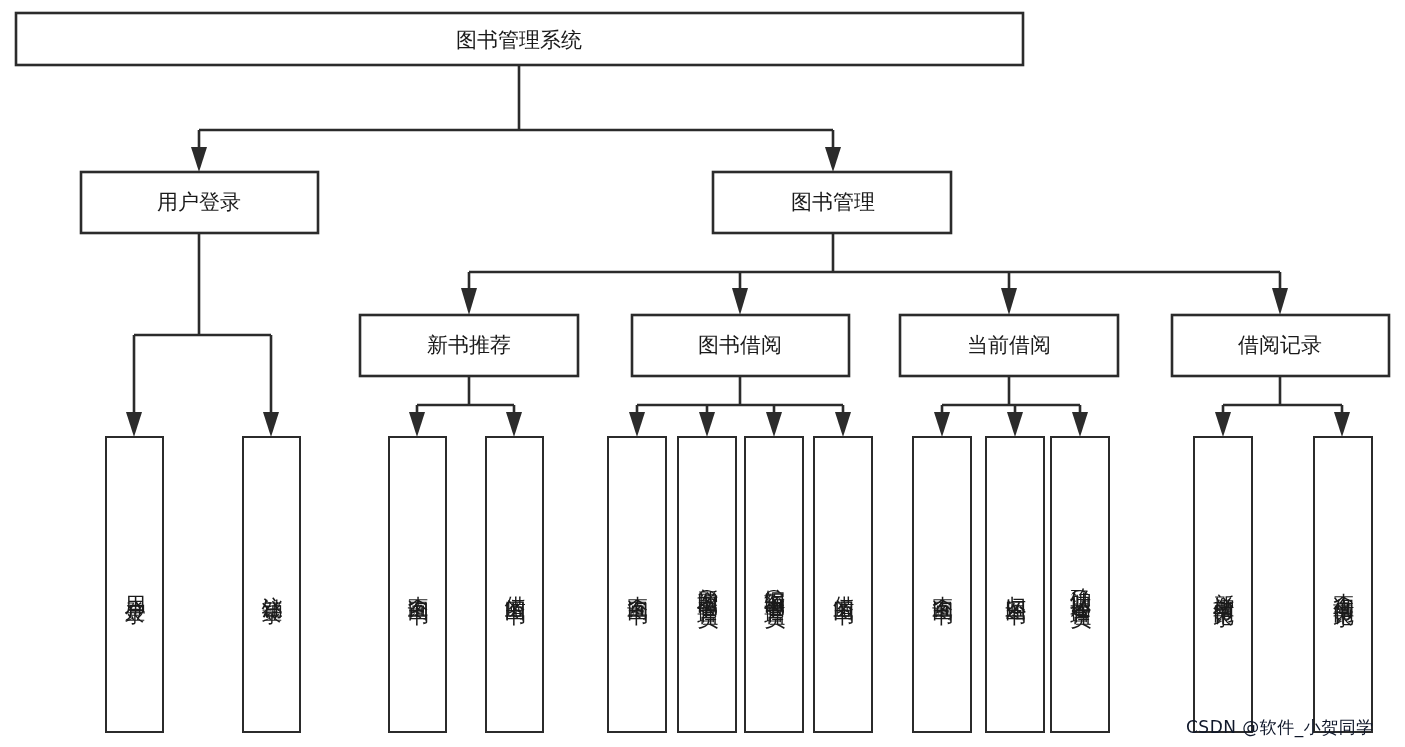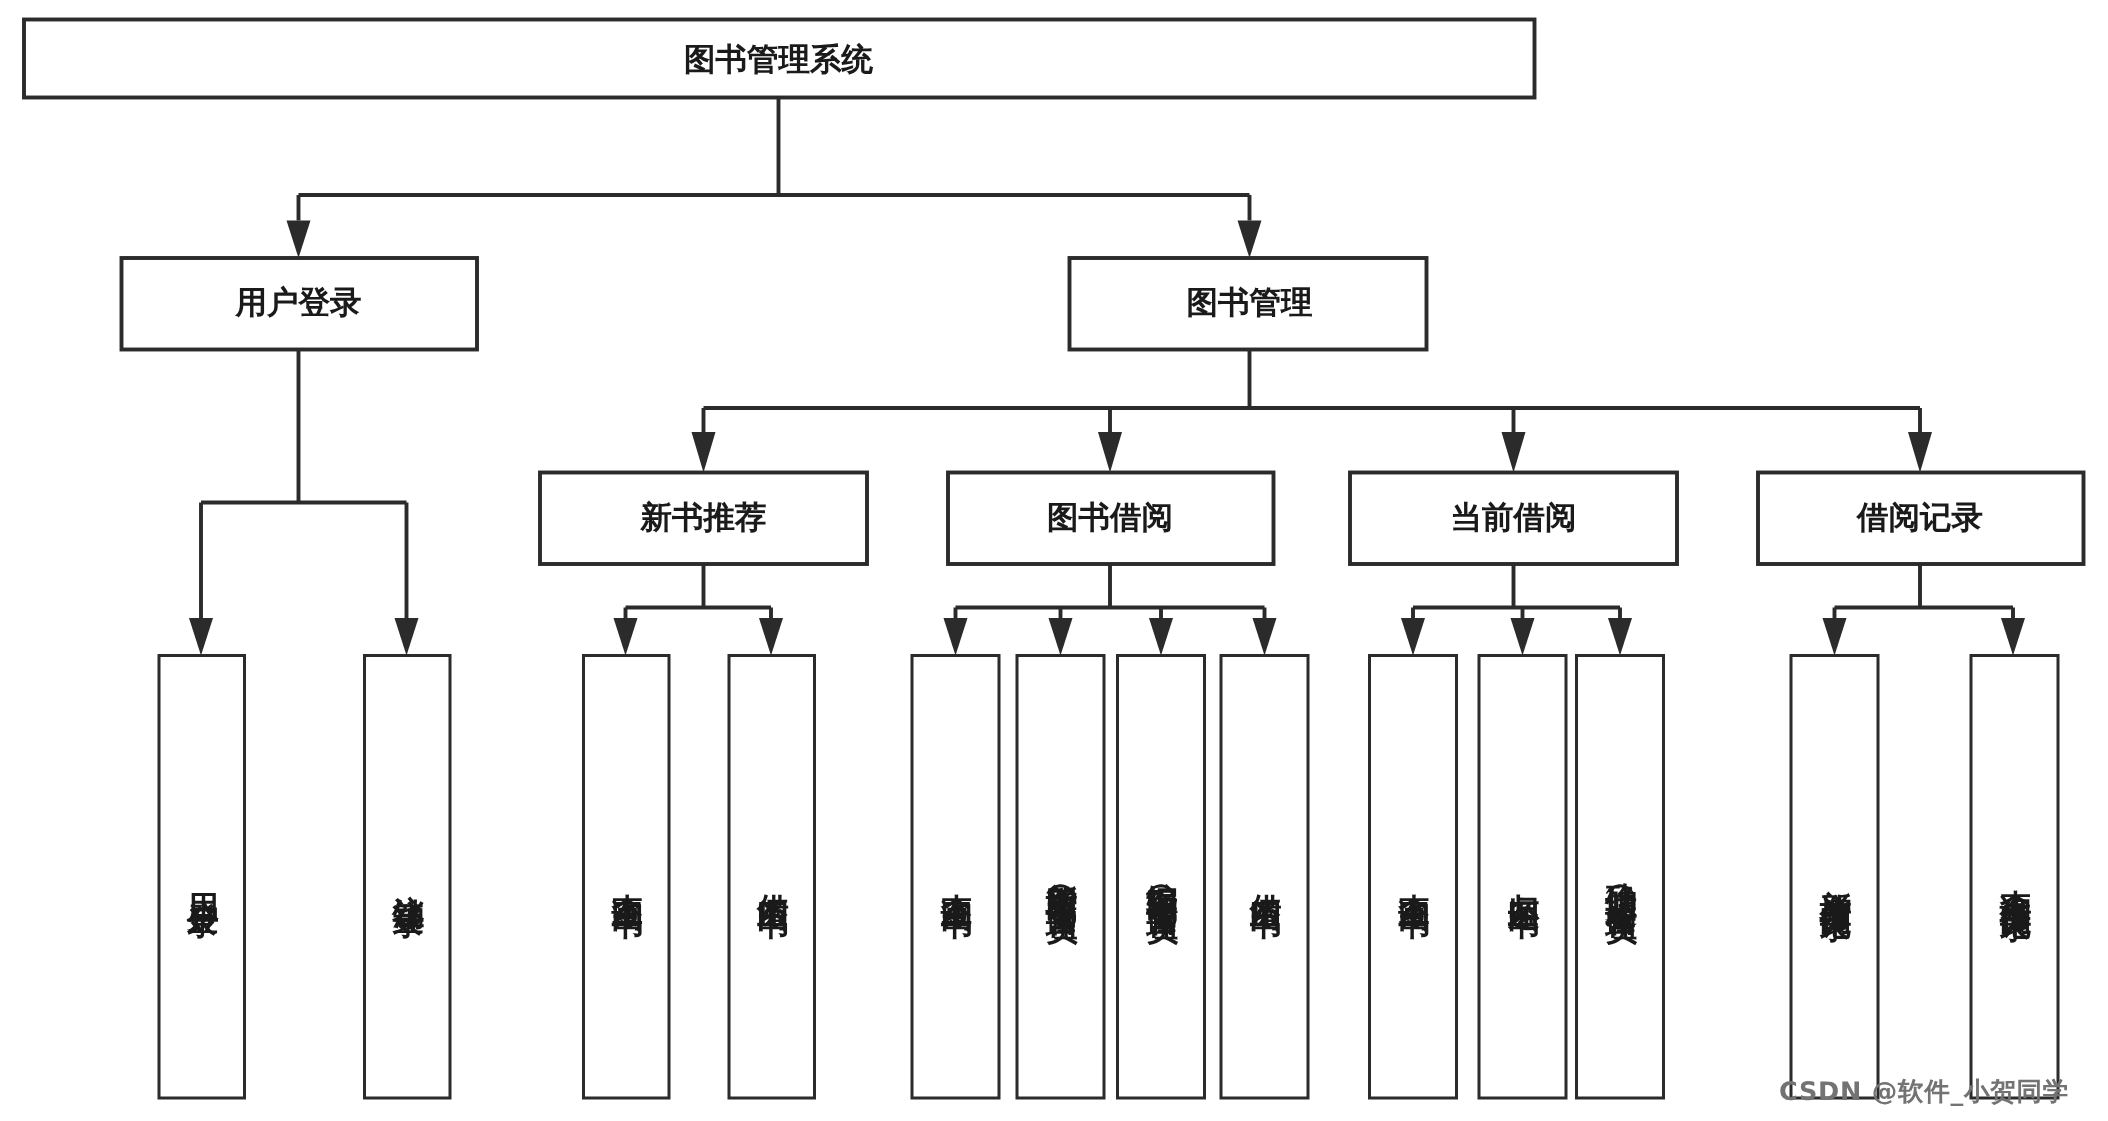"图书管理系统" #diagram-root { font-weight: bold -> none }
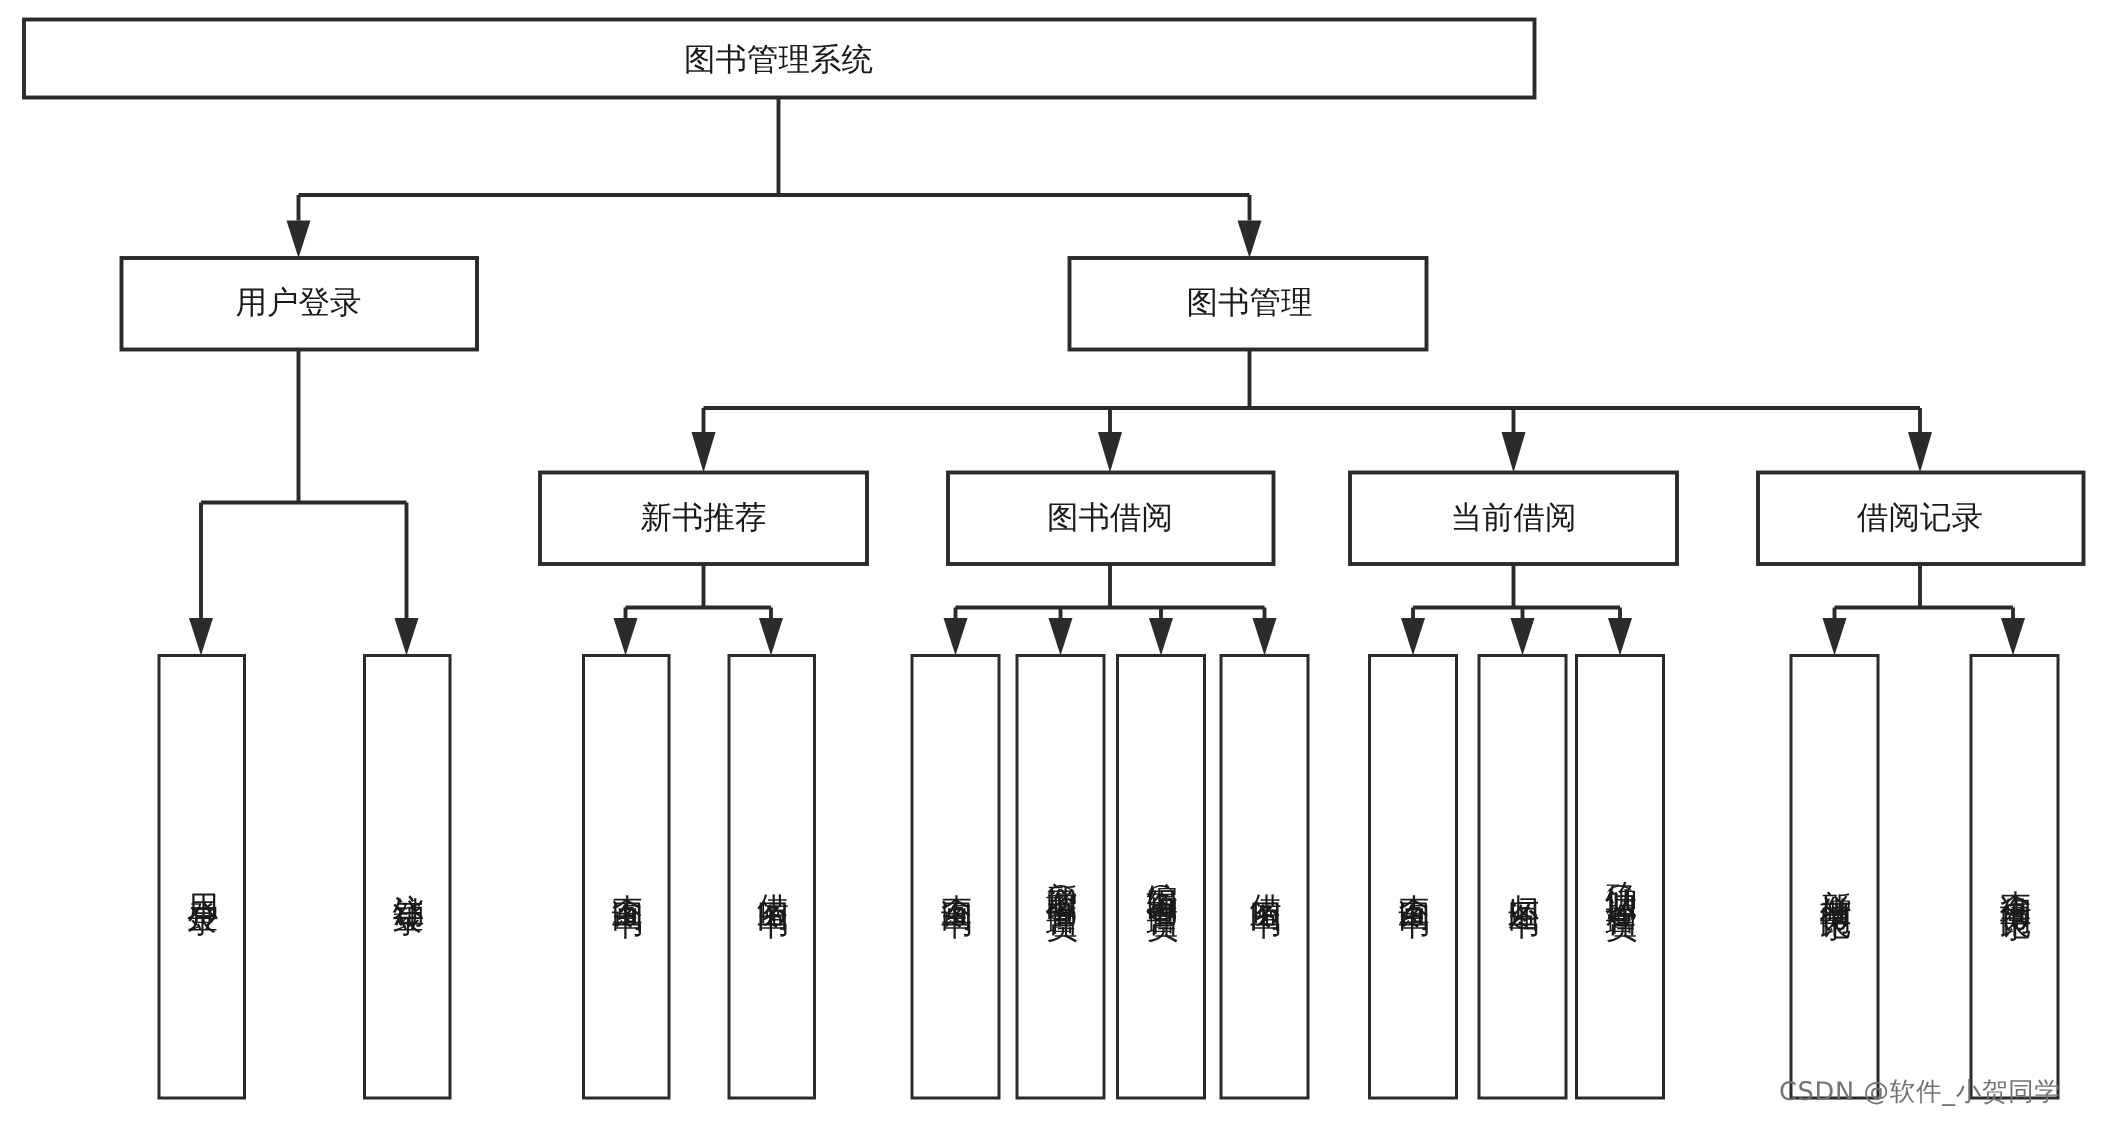"CSDN @软件_小贺同学" .watermark { color: #737373 -> #0f172a }
